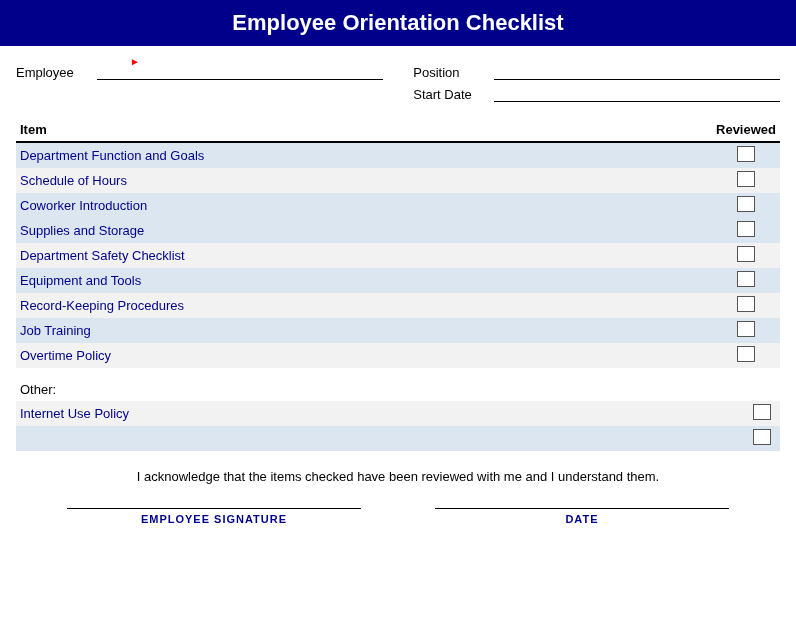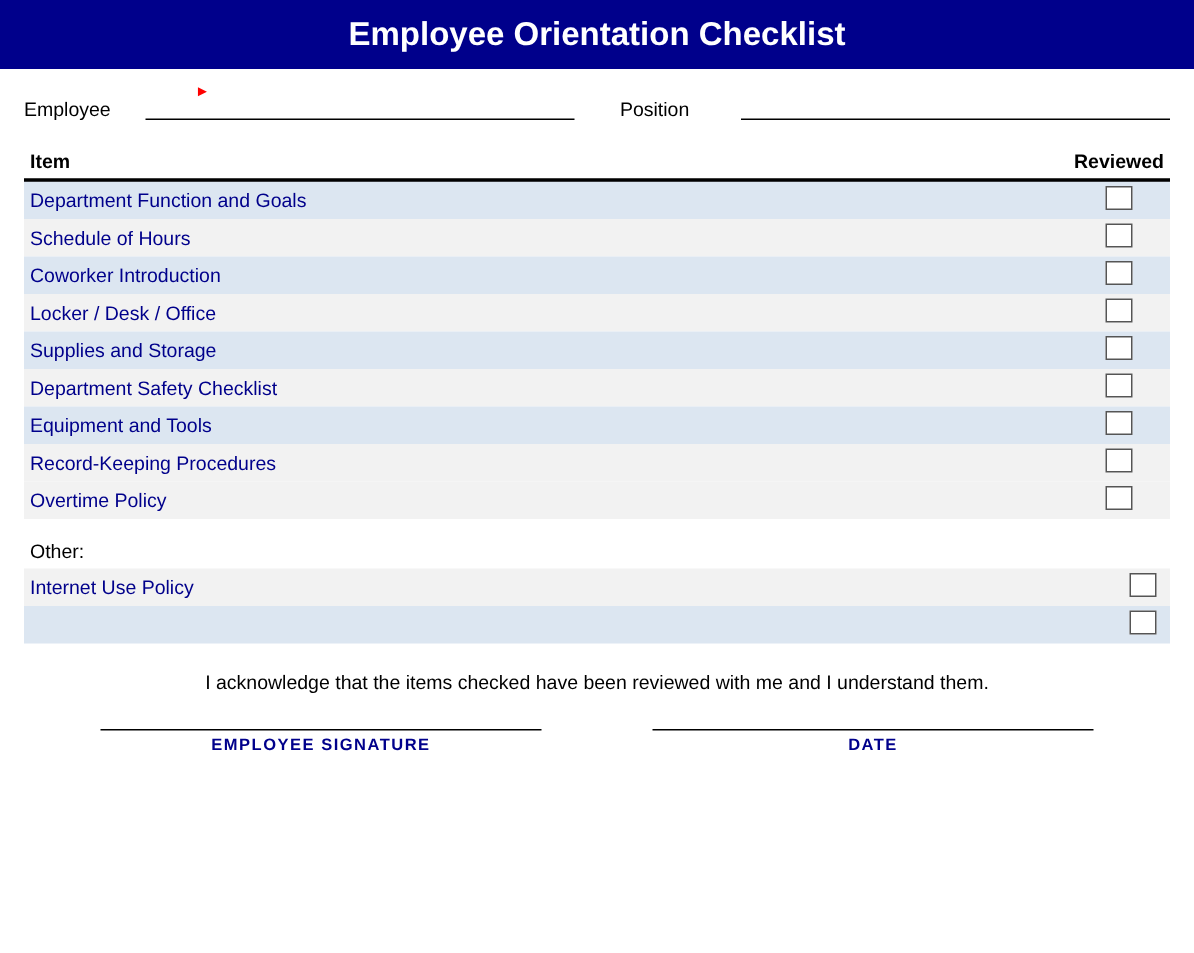"Start Date" div.field-row { html: none -> <div> <span>Start Date</span> <div></div> </div> }
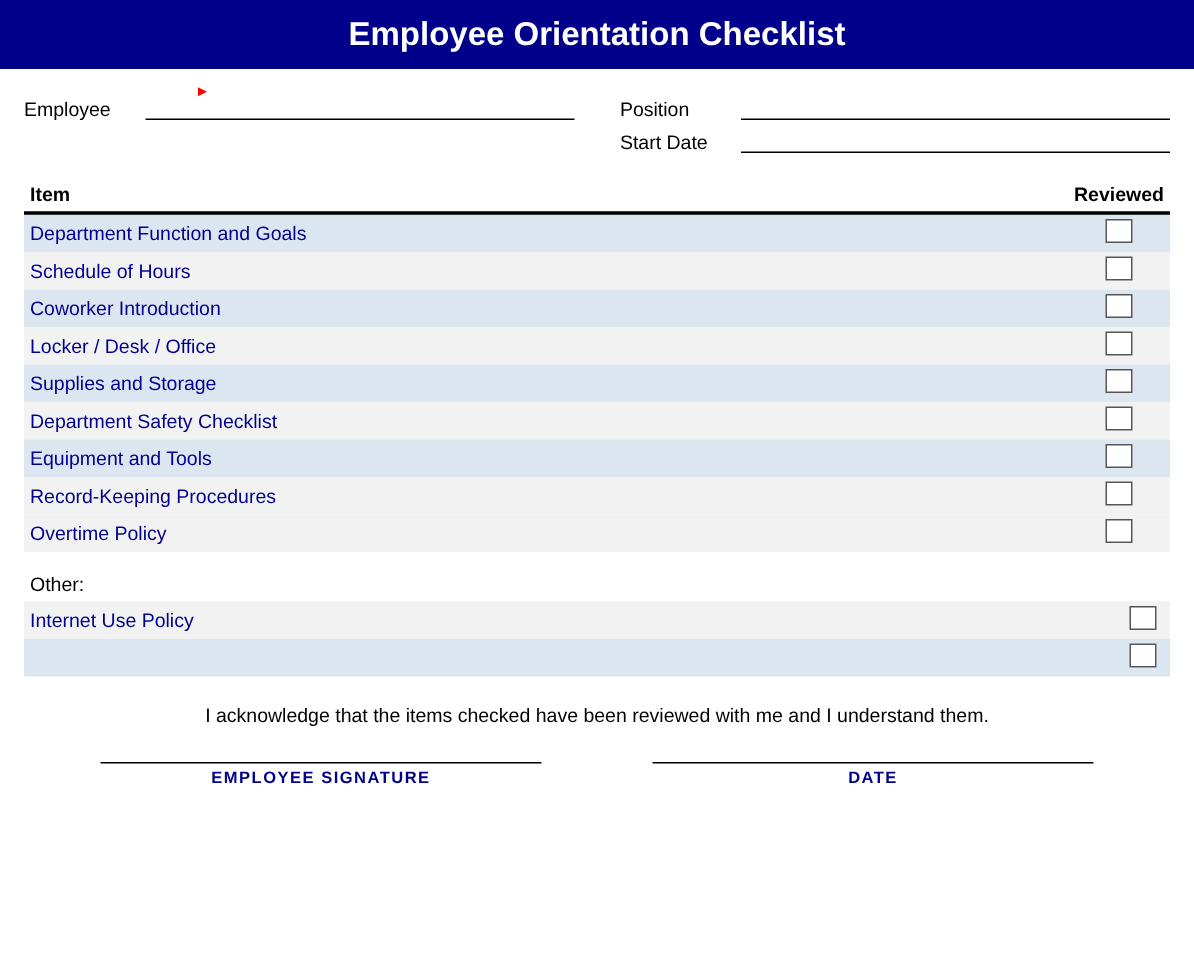"Locker / Desk / Office" tr.item-row { html: <tr> <td>Locker / Desk / Office</td> <td> <span></span> </td> </tr> -> none }
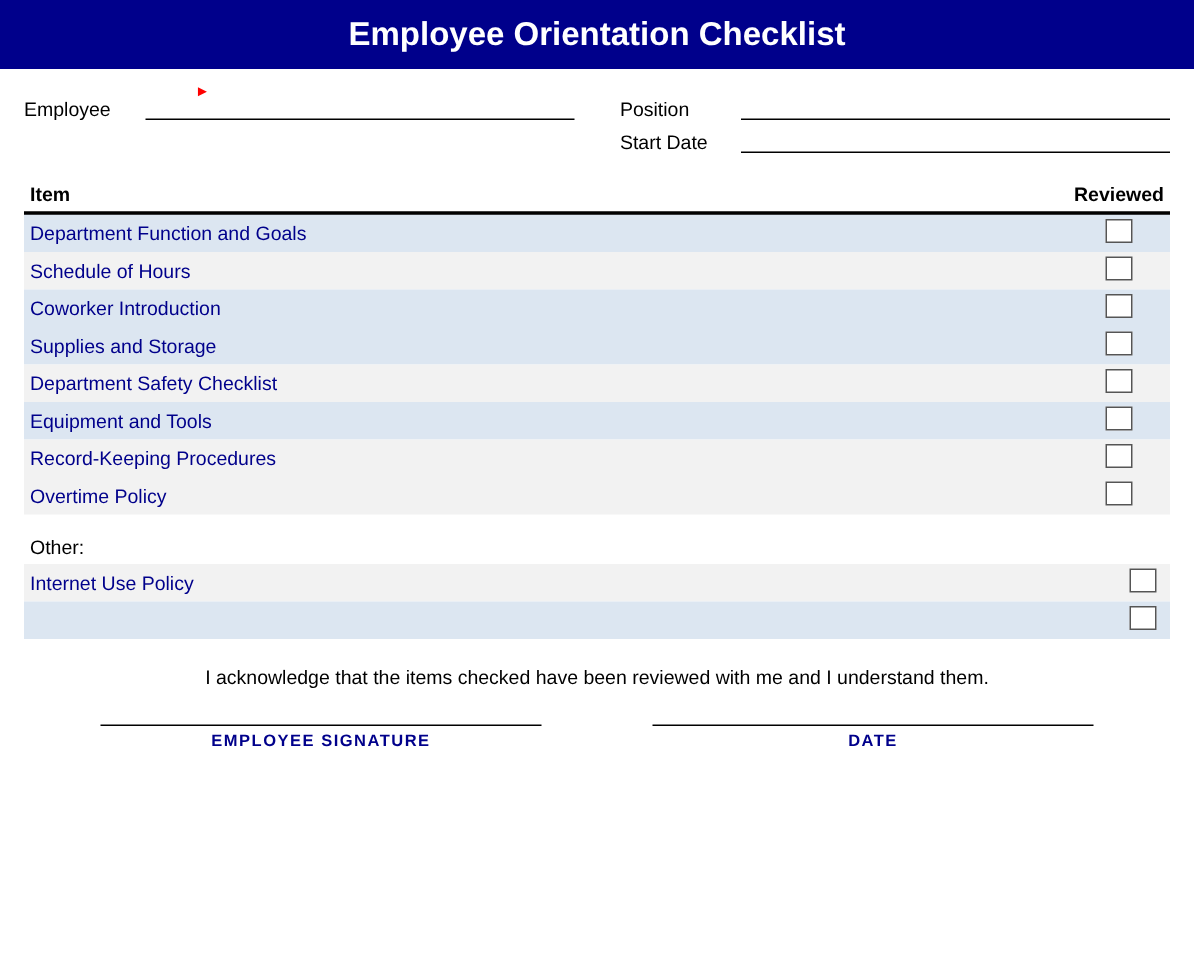"Job Training" tr.item-row { html: none -> <tr> <td>Job Training</td> <td> <span></span> </td> </tr> }
